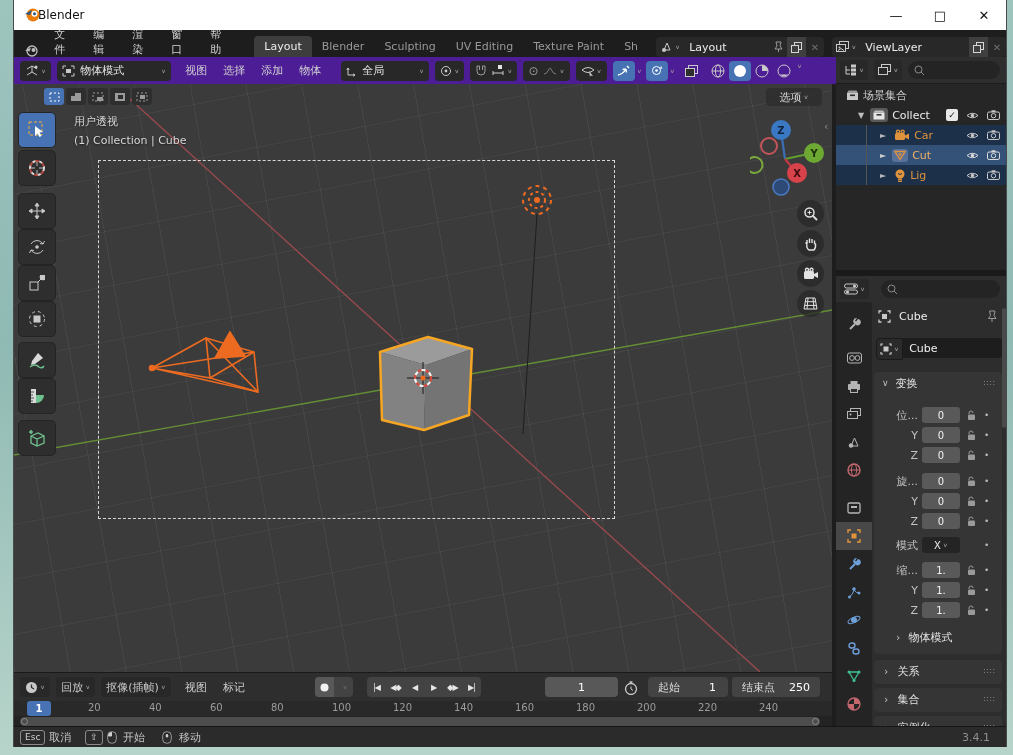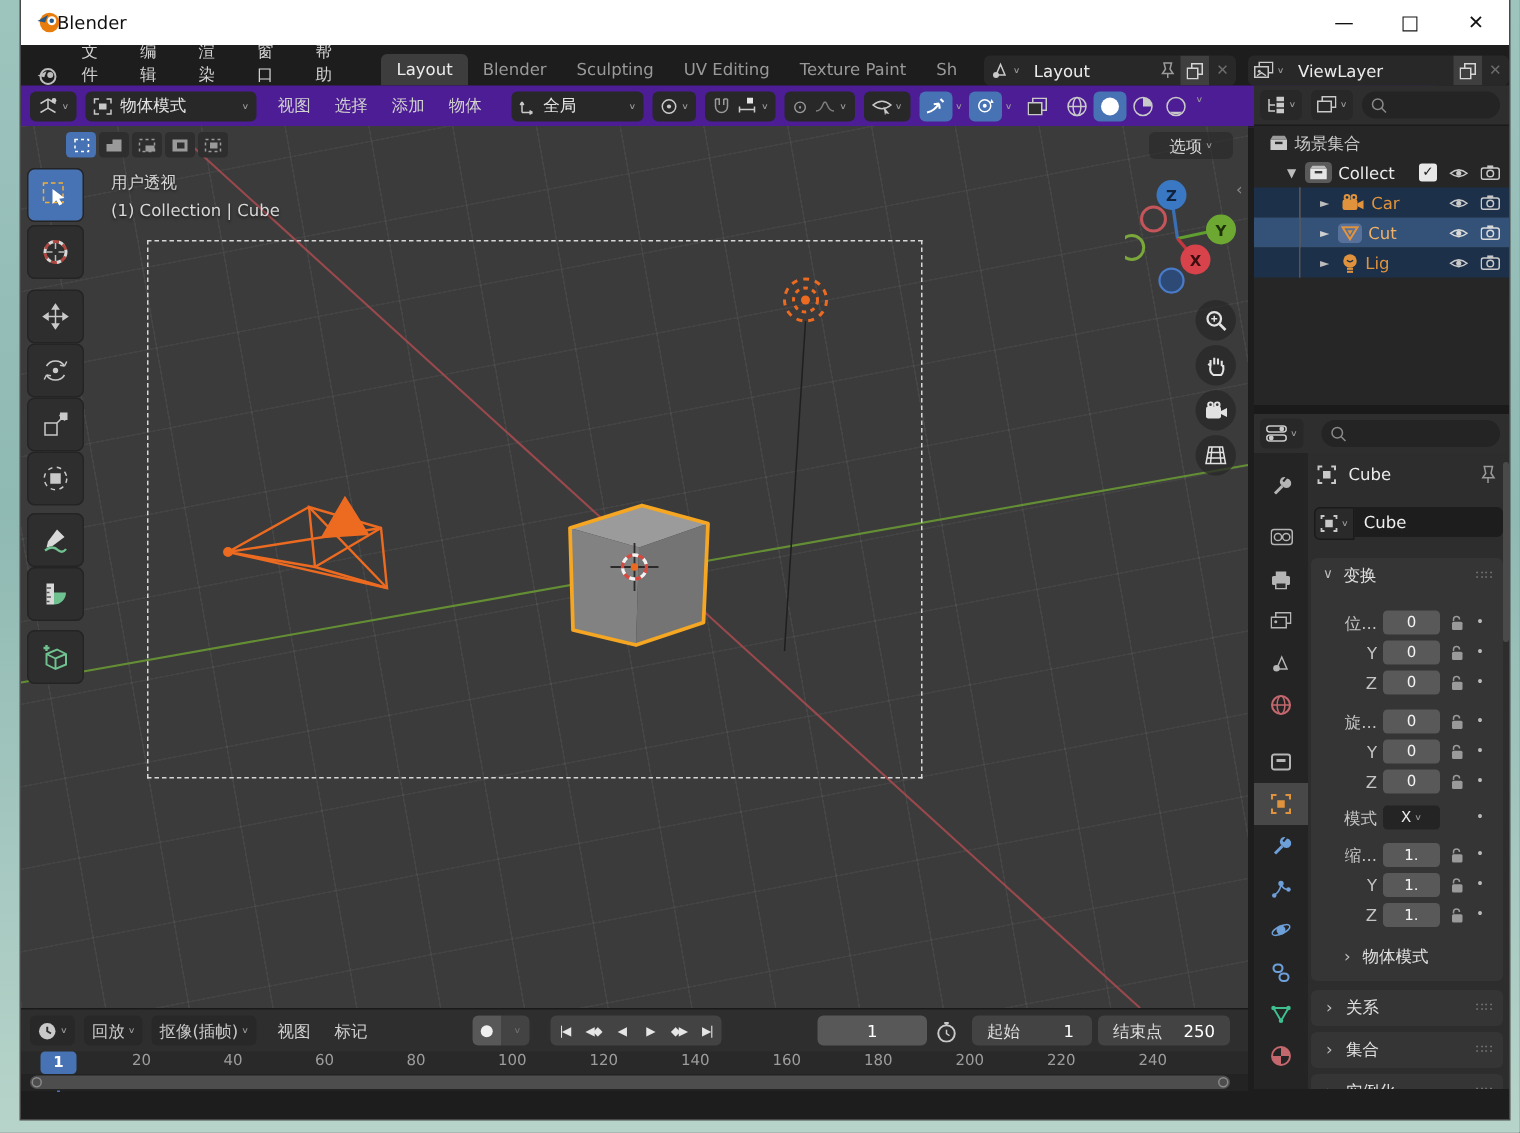"Esc" div.a { html: none -> <div> <span>Esc</span> <span>取消</span> <span>⇧</span> <svg> <rect></rect> <path></path> </svg> <span>开始</span> <svg> <rect></rect> <rect></rect> </svg> <span>移动</span> <span>3.4.1</span> </div> }
